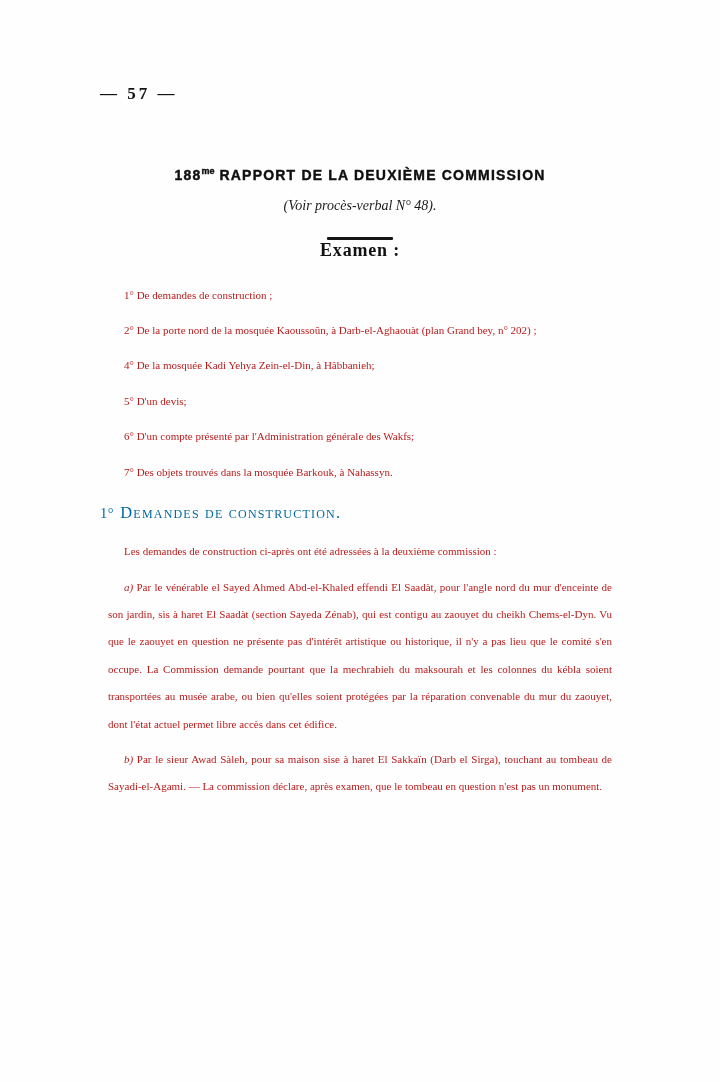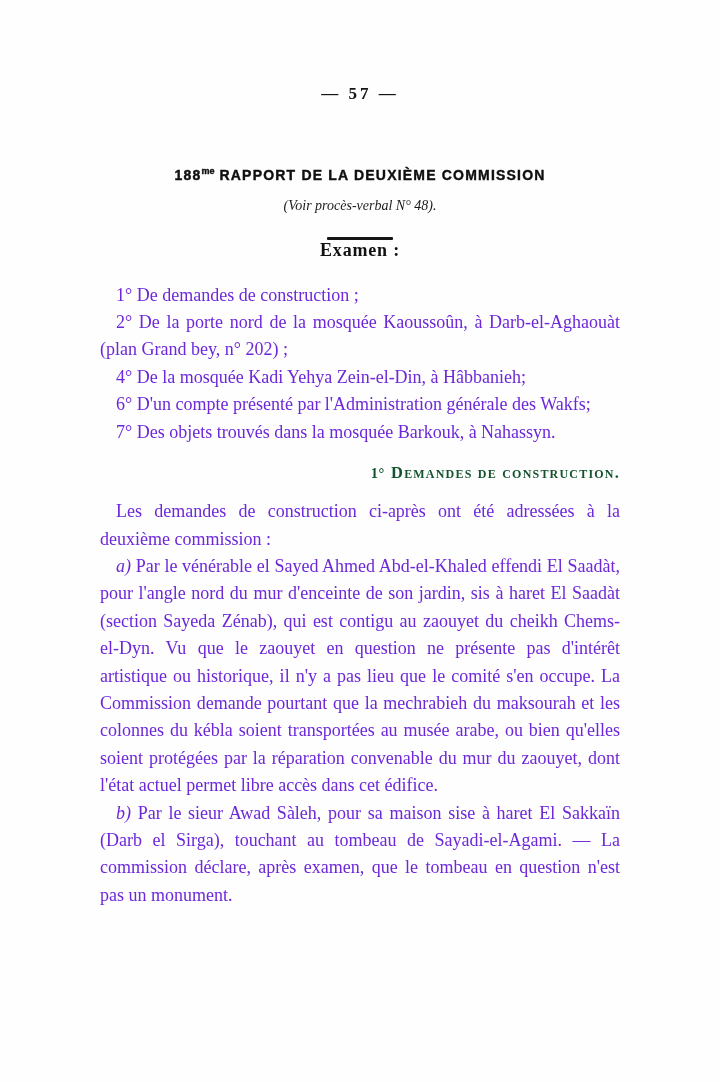"— 57 —" .page-number { text-align: center -> none }
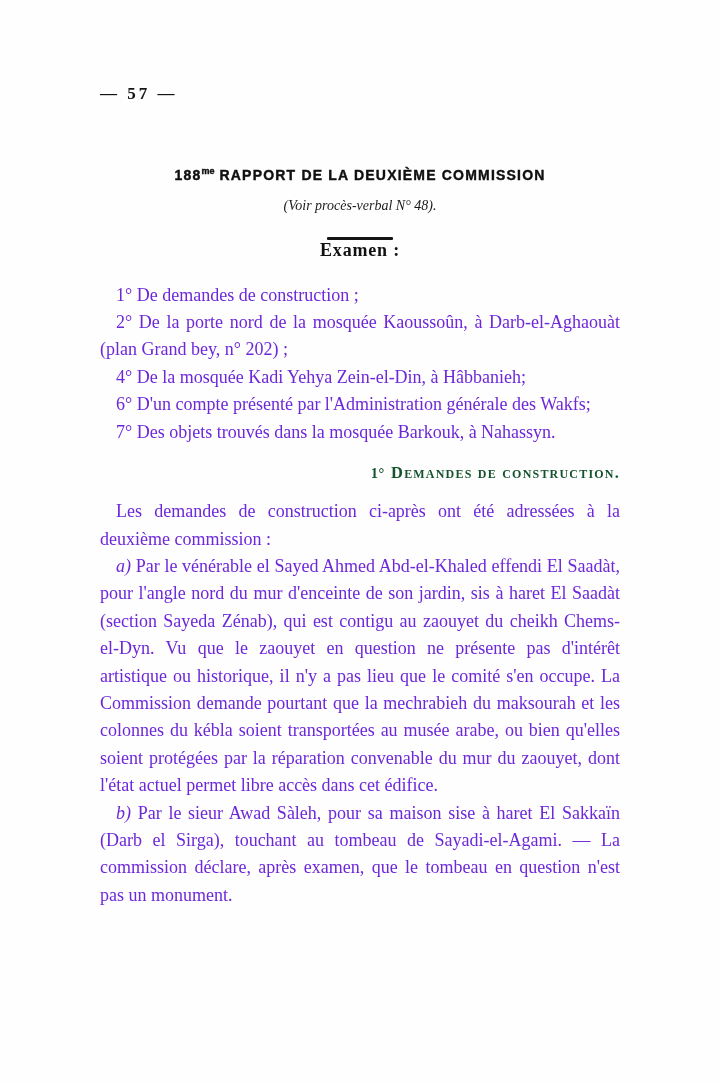"1° De demandes de construction" .item-list p, .body-text p { color: #6d28d9 -> #b91c1c; font-size: 18px -> 11px; margin: 0 -> 8px }
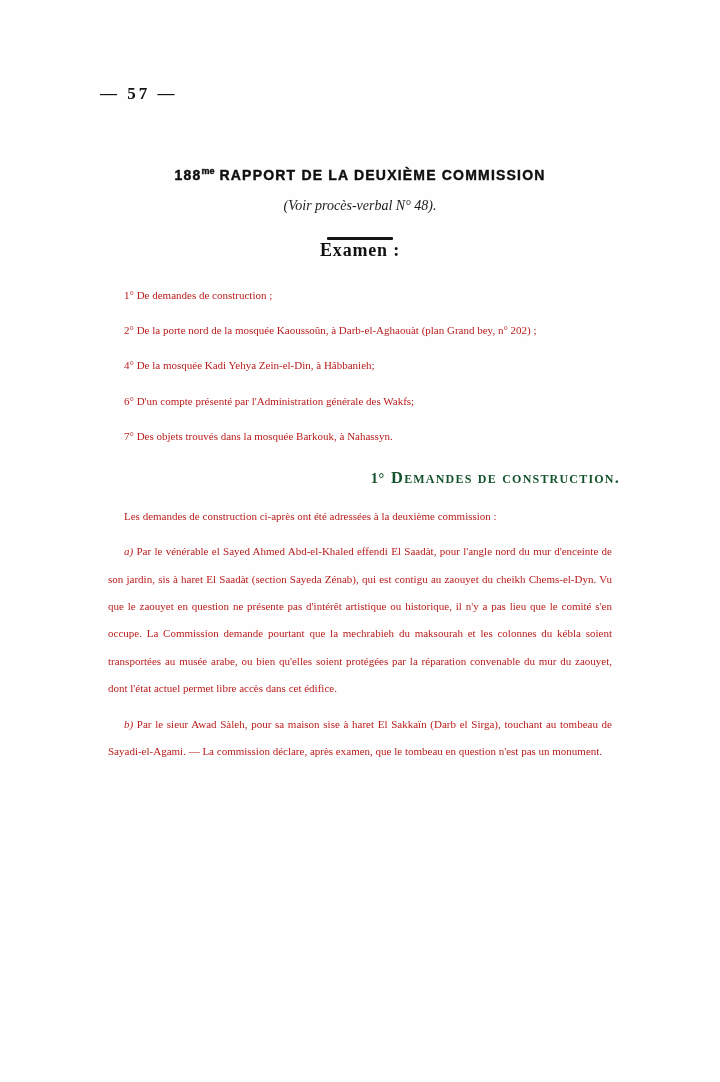"5° D'un devis;" p { html: none -> <p>5° D'un devis;</p> }
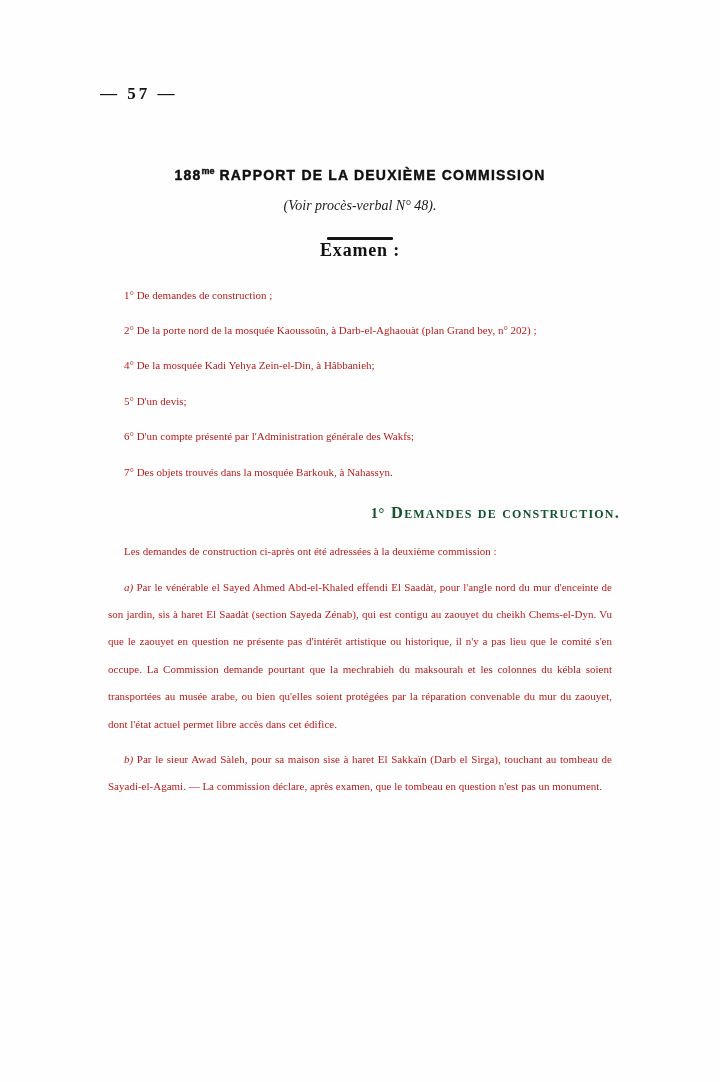"1° Demandes de construction." .section-heading { color: #14532d -> #0369a1; font-weight: bold -> normal; text-align: right -> left }
